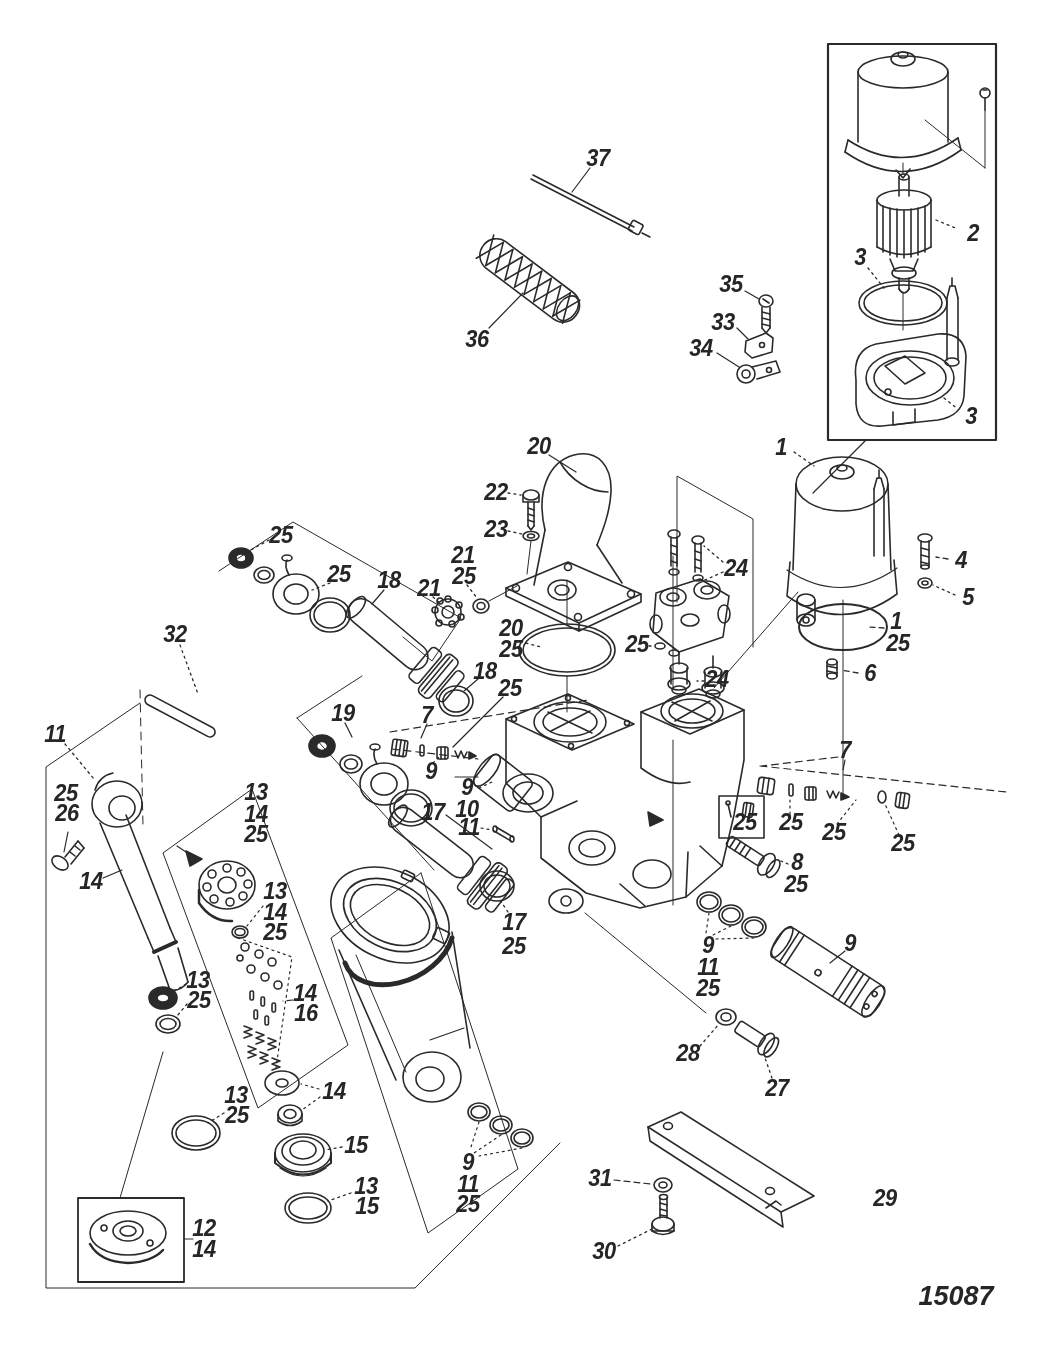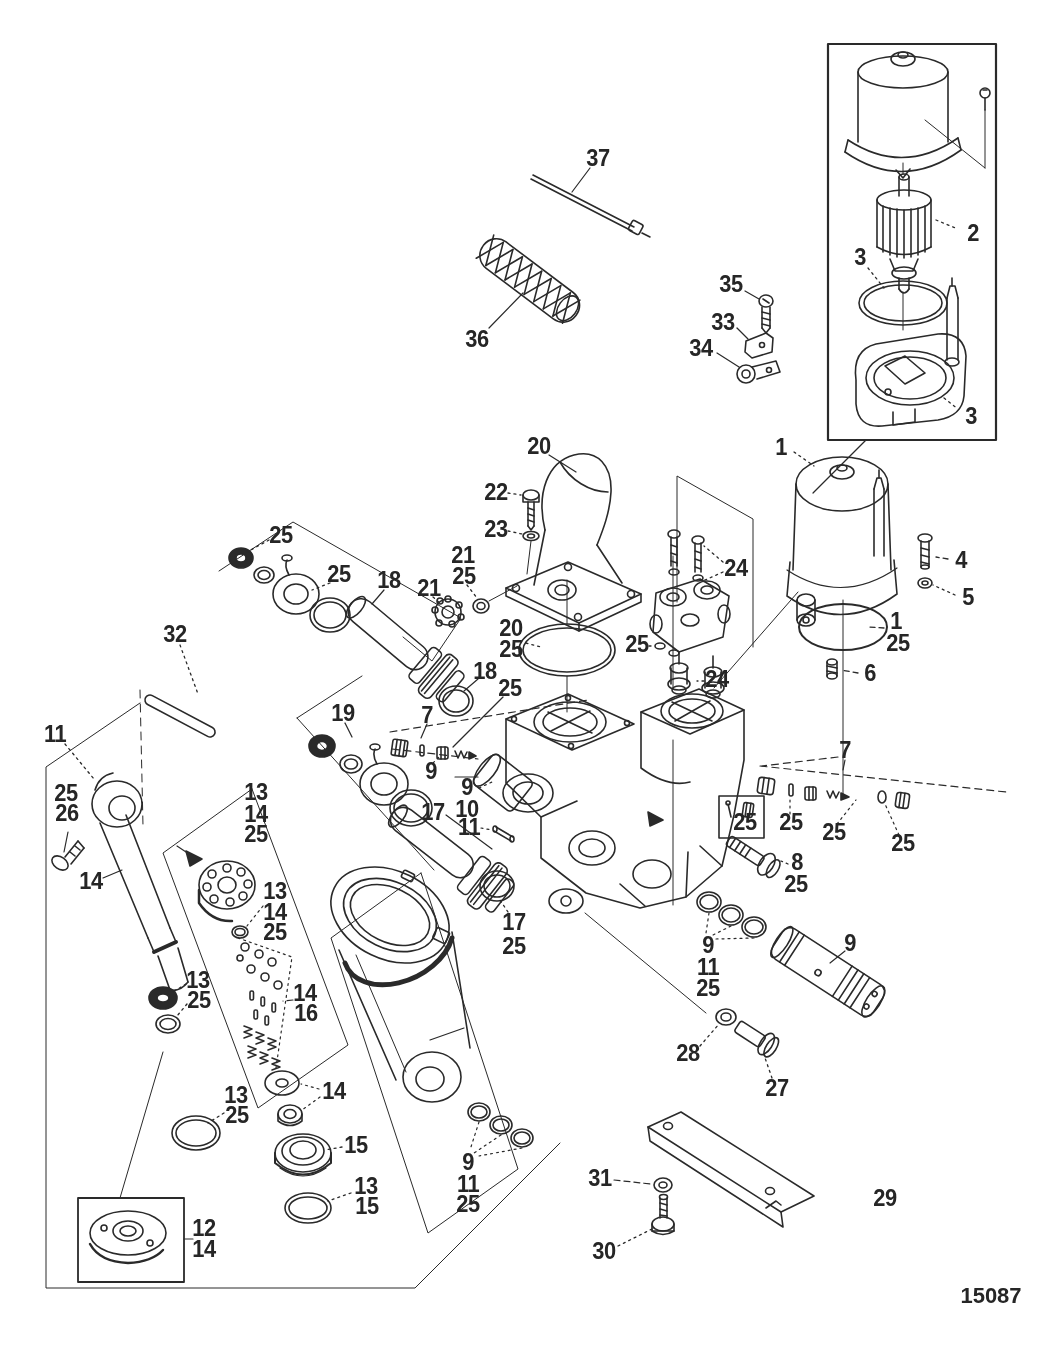"37" .stage { font-style: none -> italic }
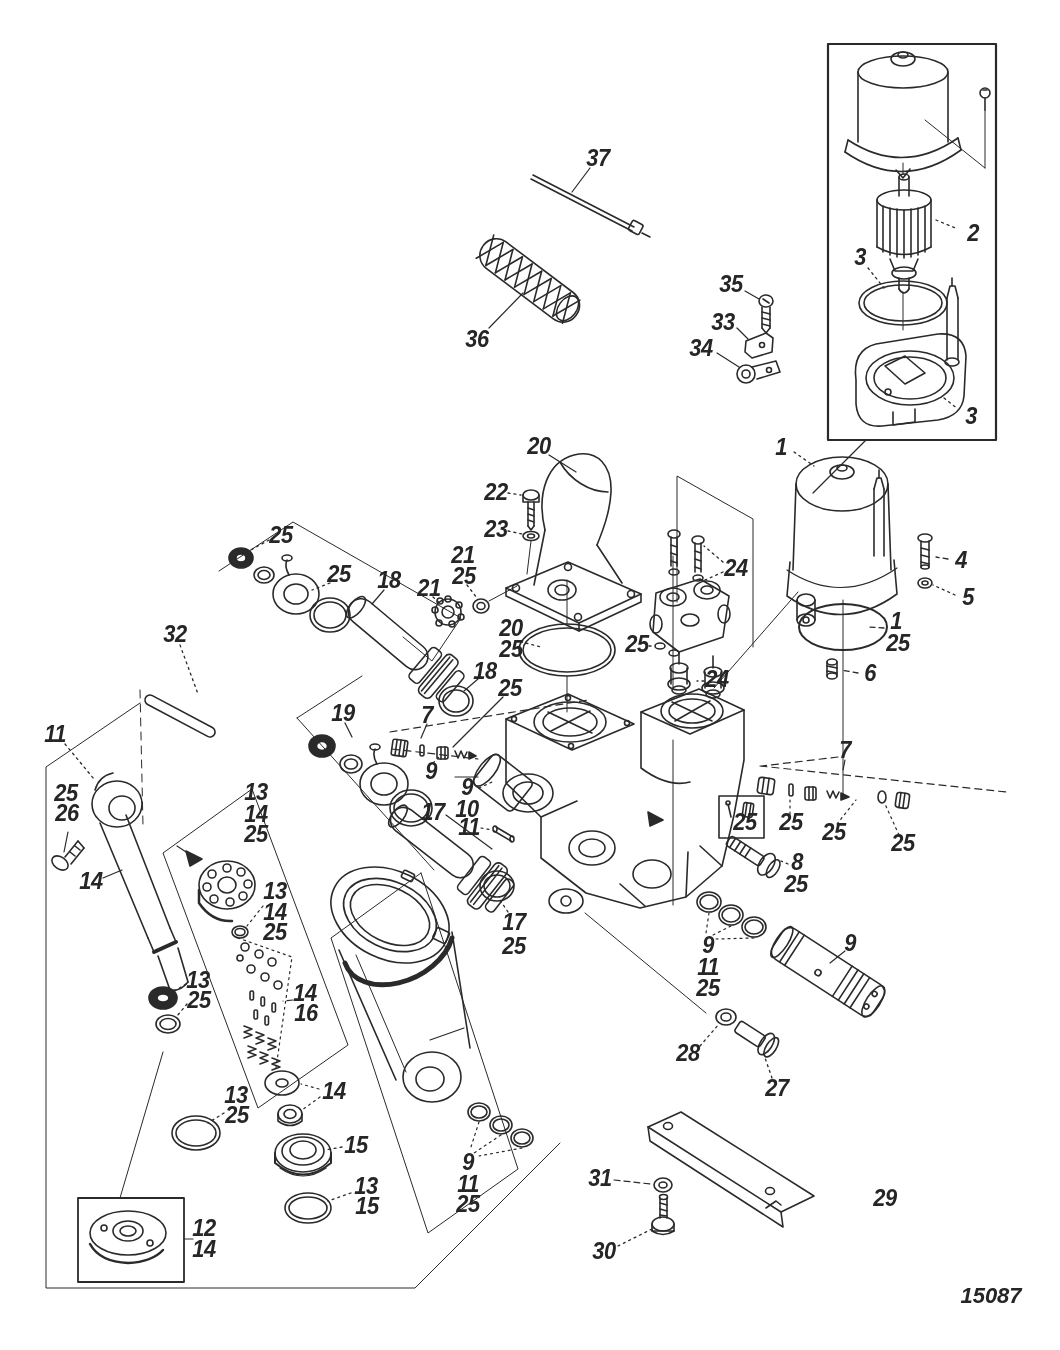"15087" .drawing-number { font-size: 22px -> 27px; left: 991px -> 956px }
